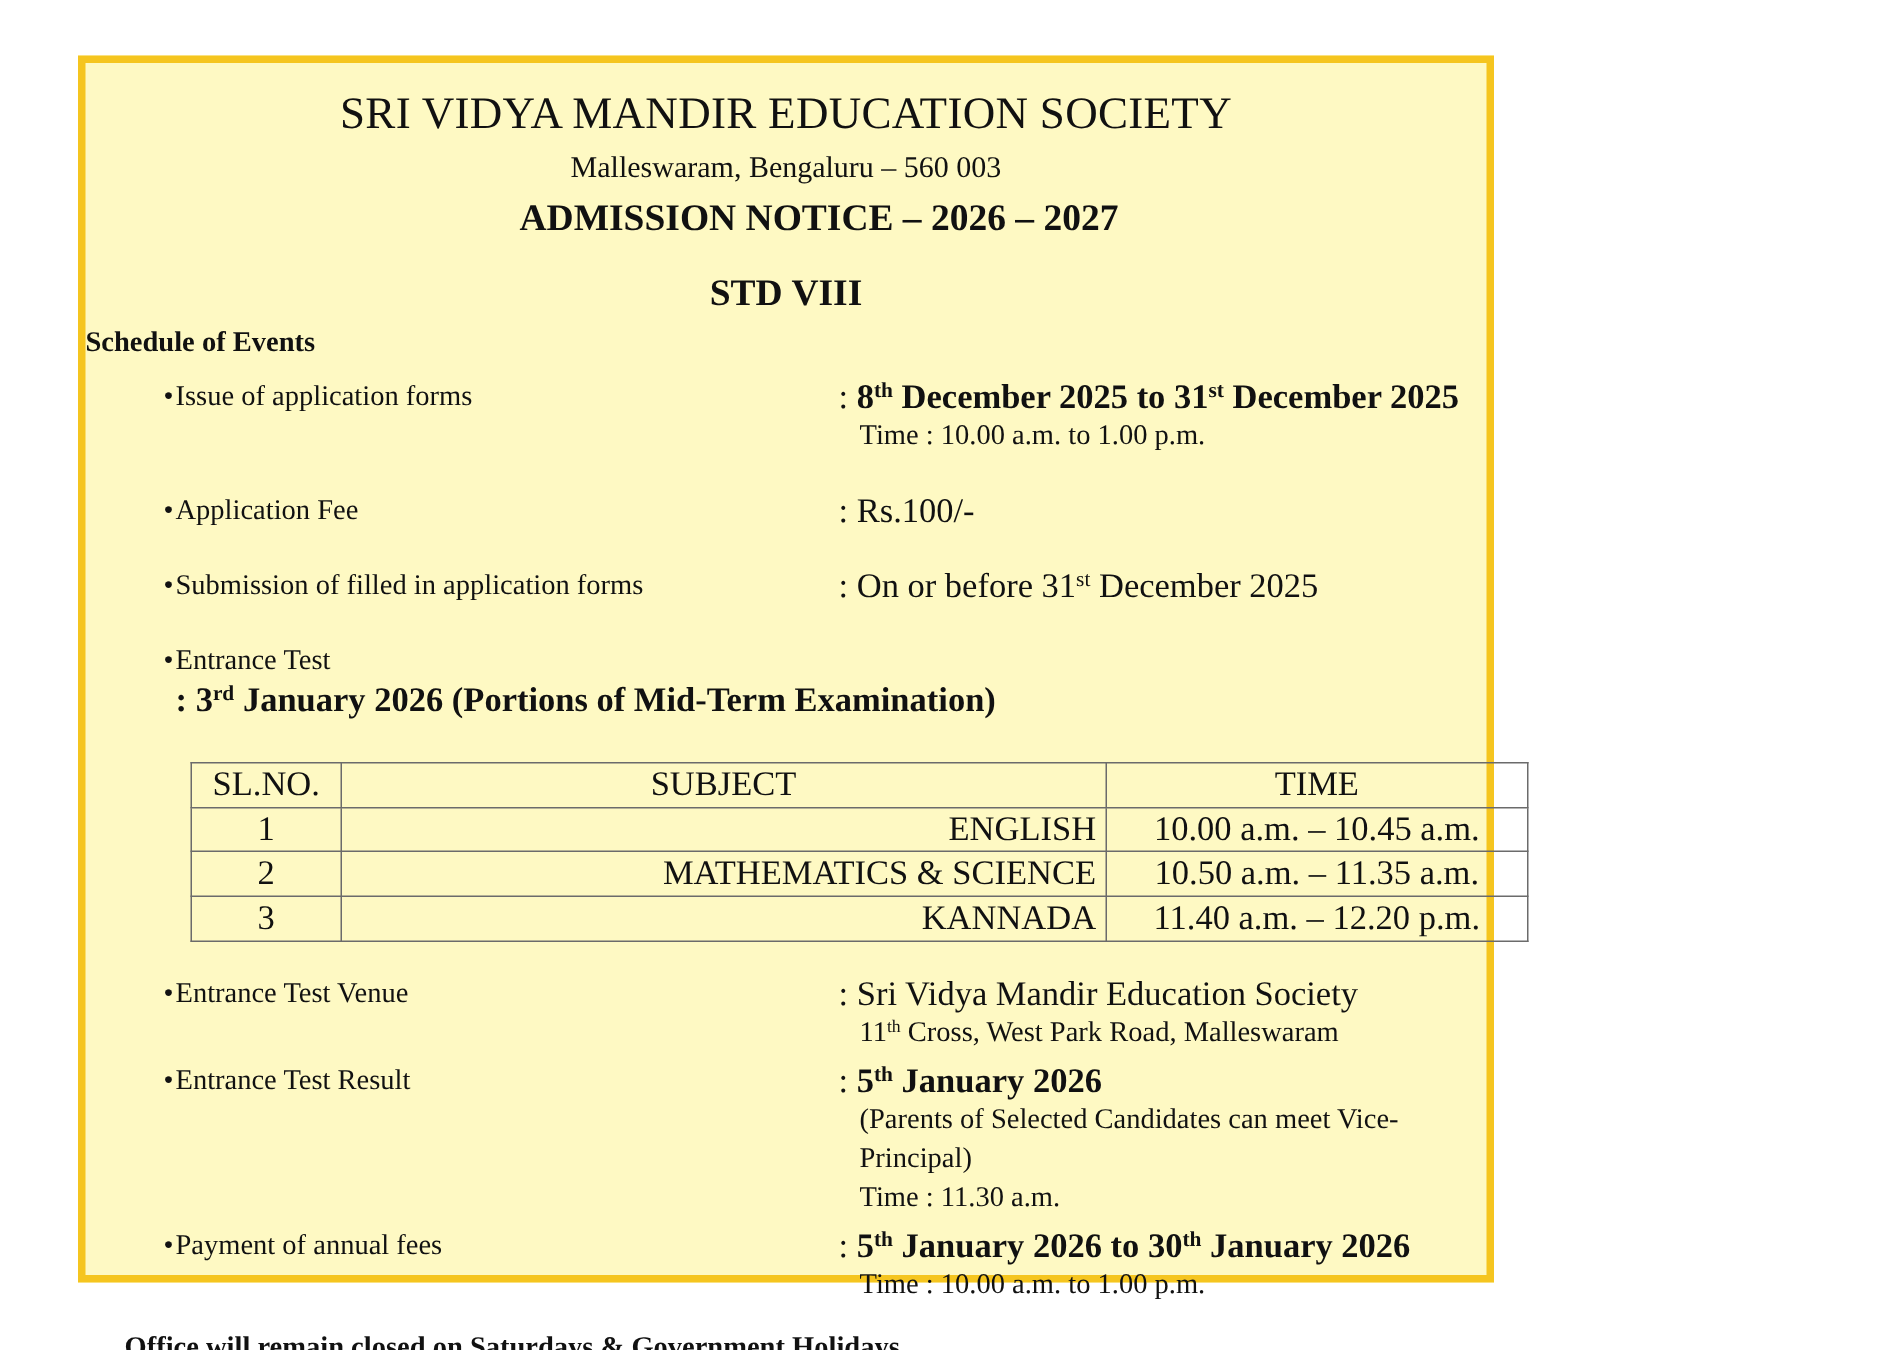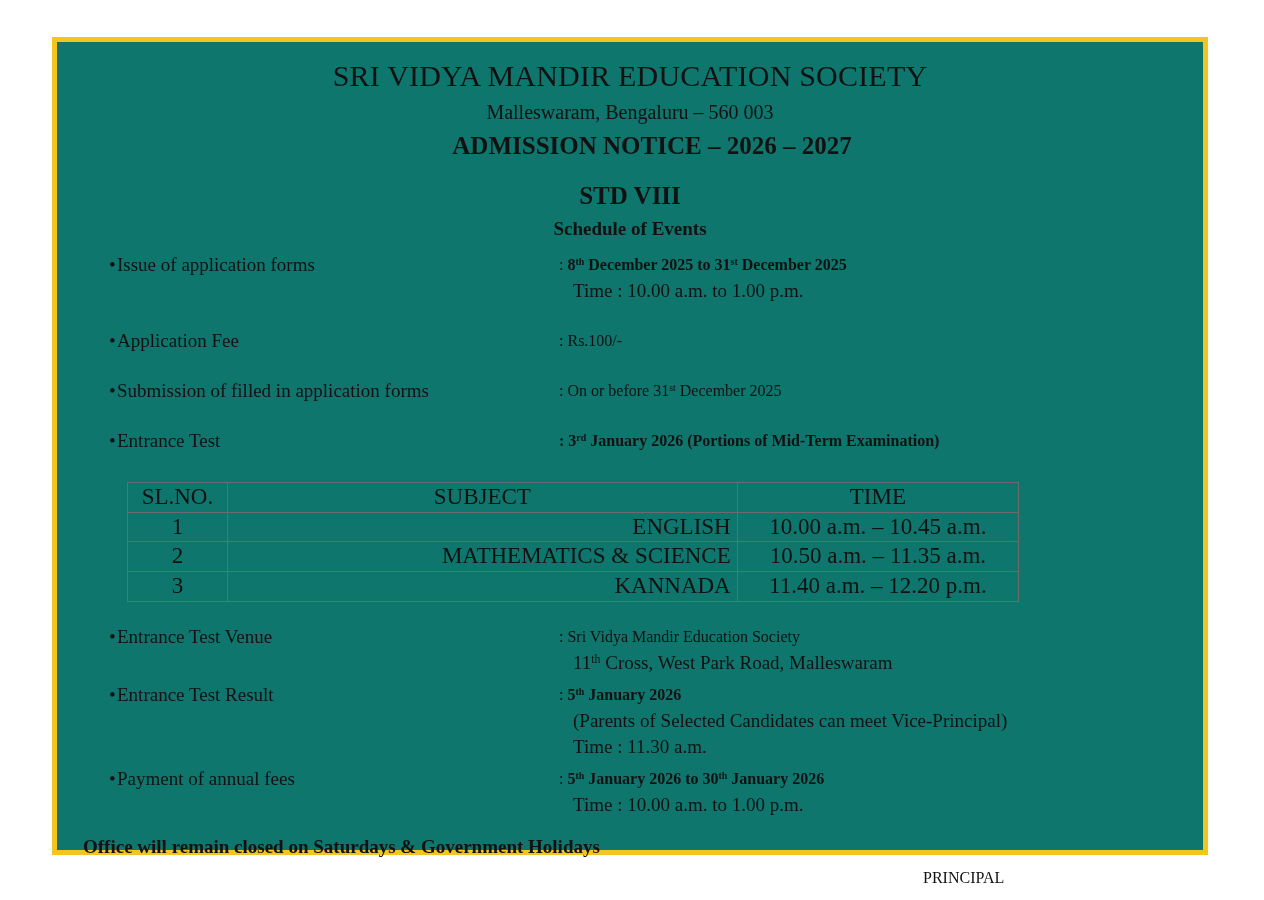"SRI VIDYA MANDIR EDUCATION SOCIETY" #notice-frame { background: #0f766e -> #fef9c3; width: 1156px -> 944px }
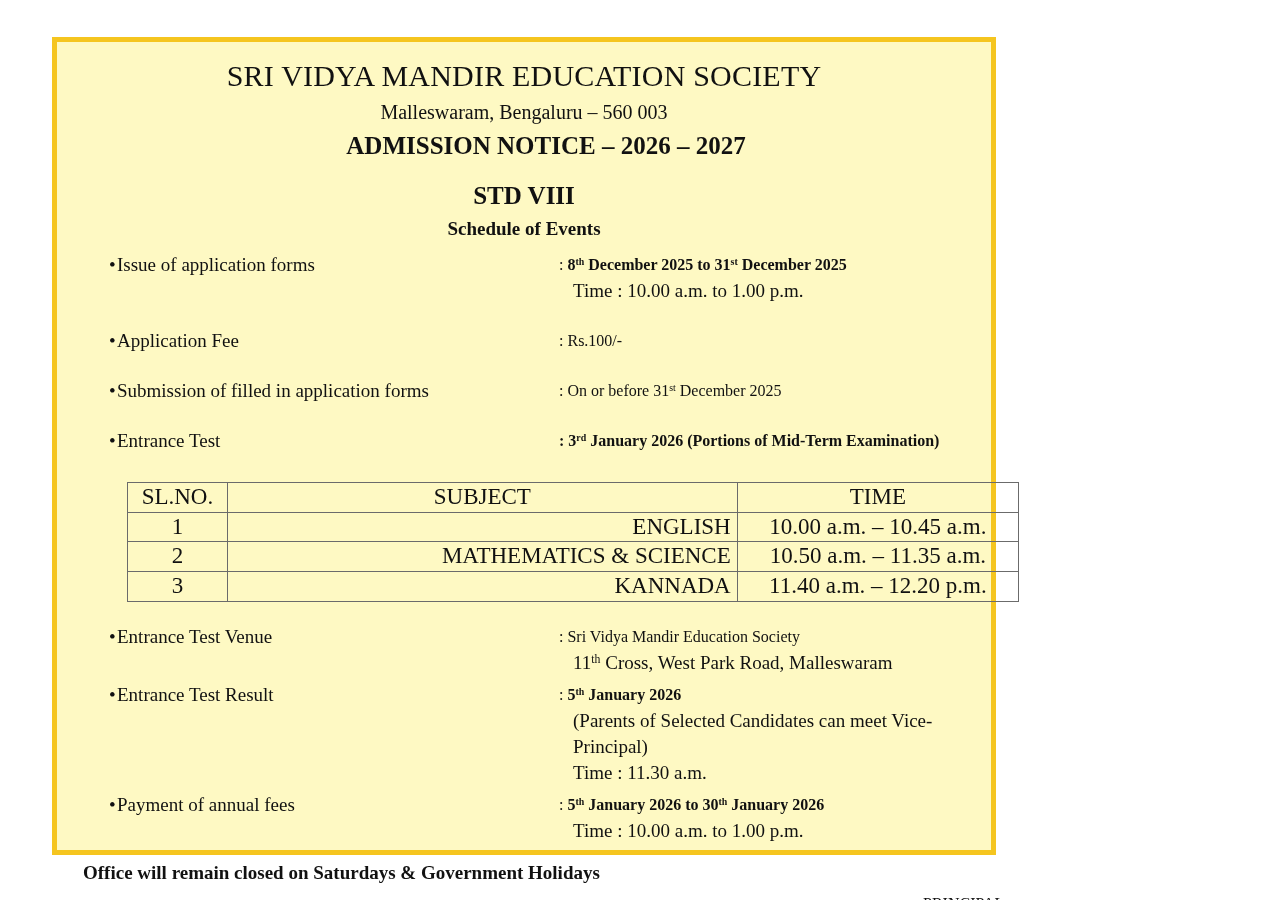"Schedule of Events" .schedule-title { text-align: center -> none }
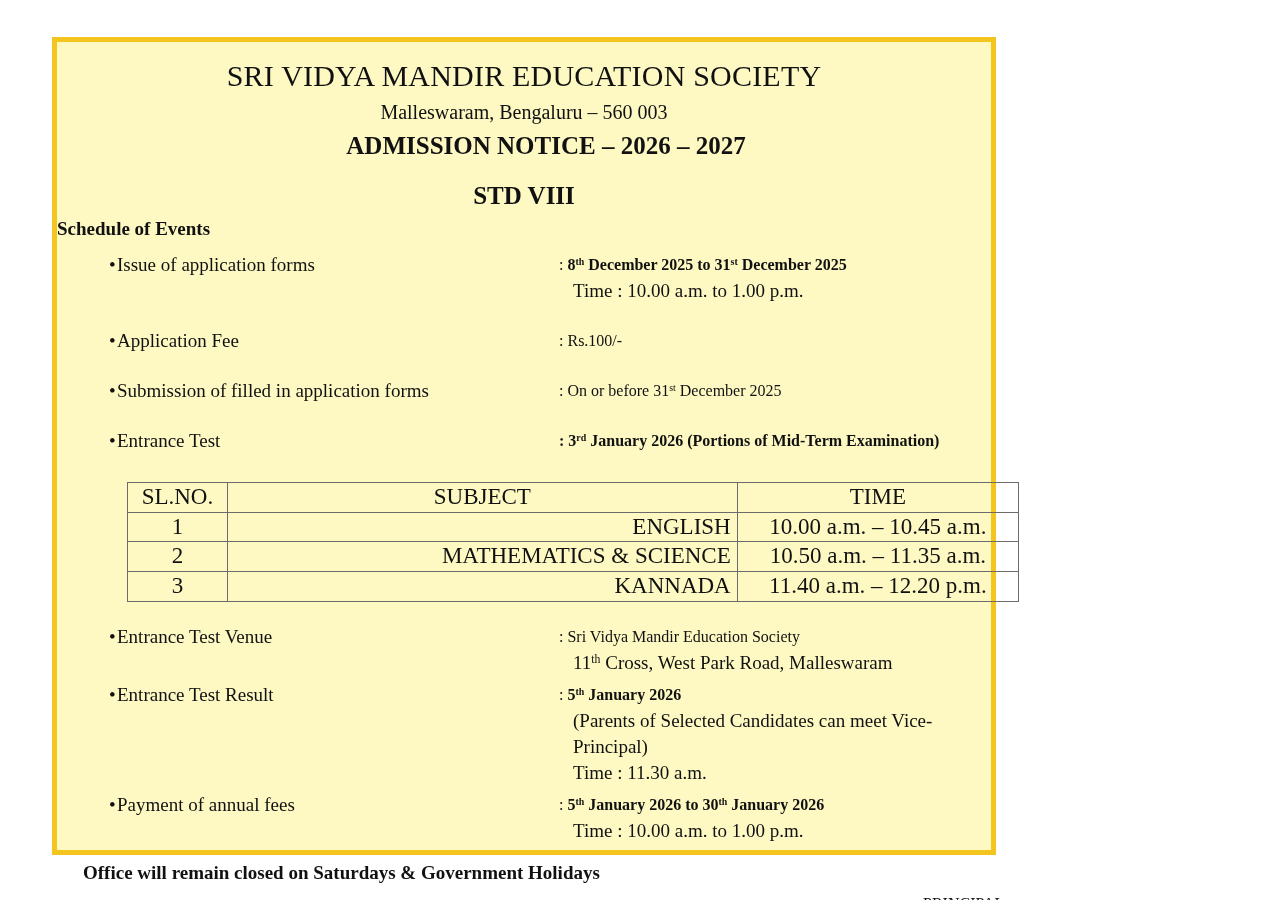": 8th December 2025 to" .value { font-size: 16px -> 23px }
